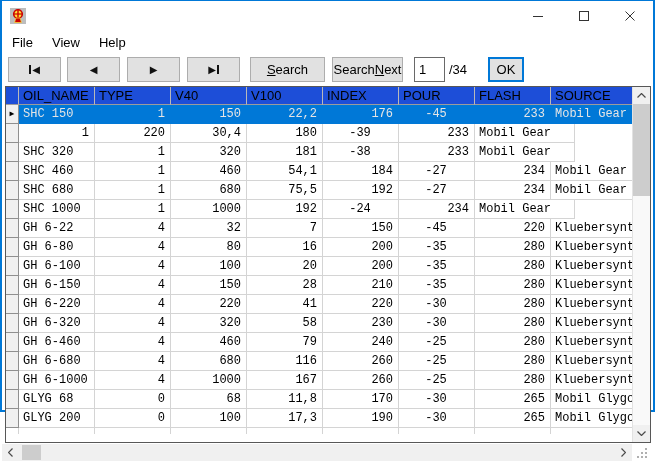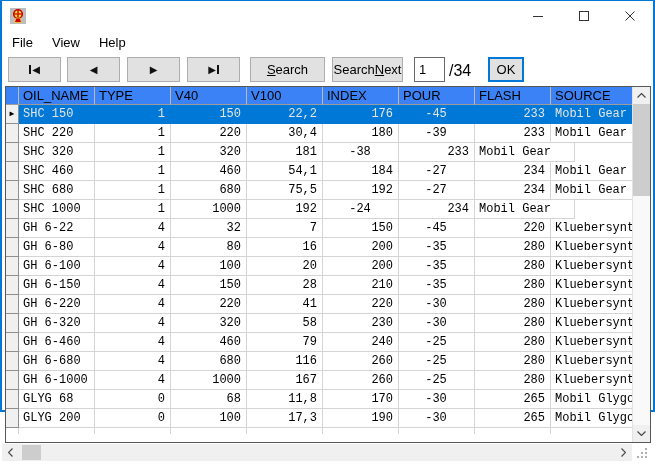"/34" .rec-total { font-size: 16px -> 13px }
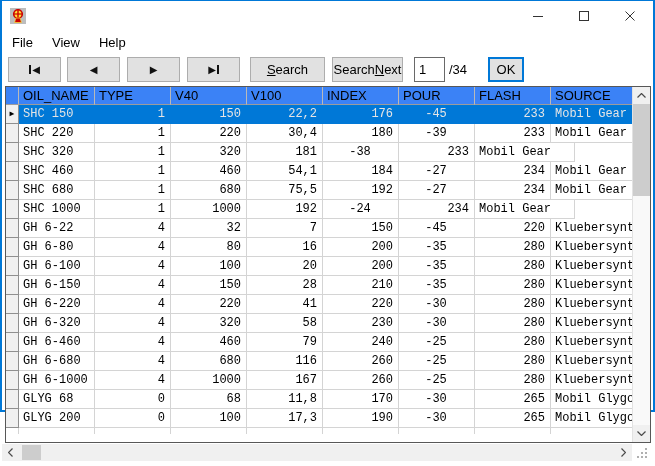"OIL_NAME" .g-hcell { background: #3b82f6 -> #1d4ed8 }
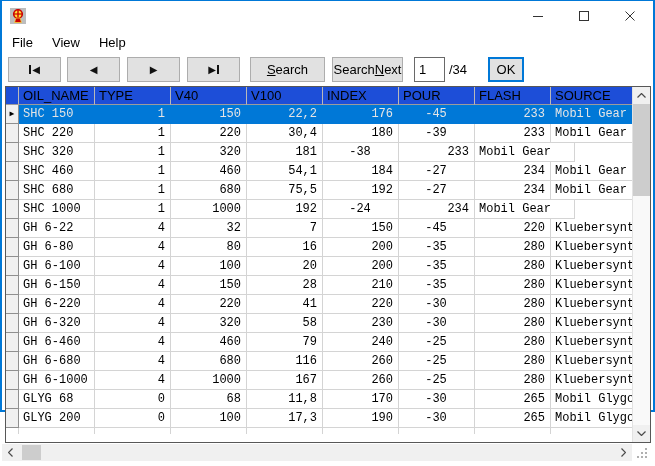"SHC 220" div.g-cell { html: <div>SHC 220</div> -> none }
